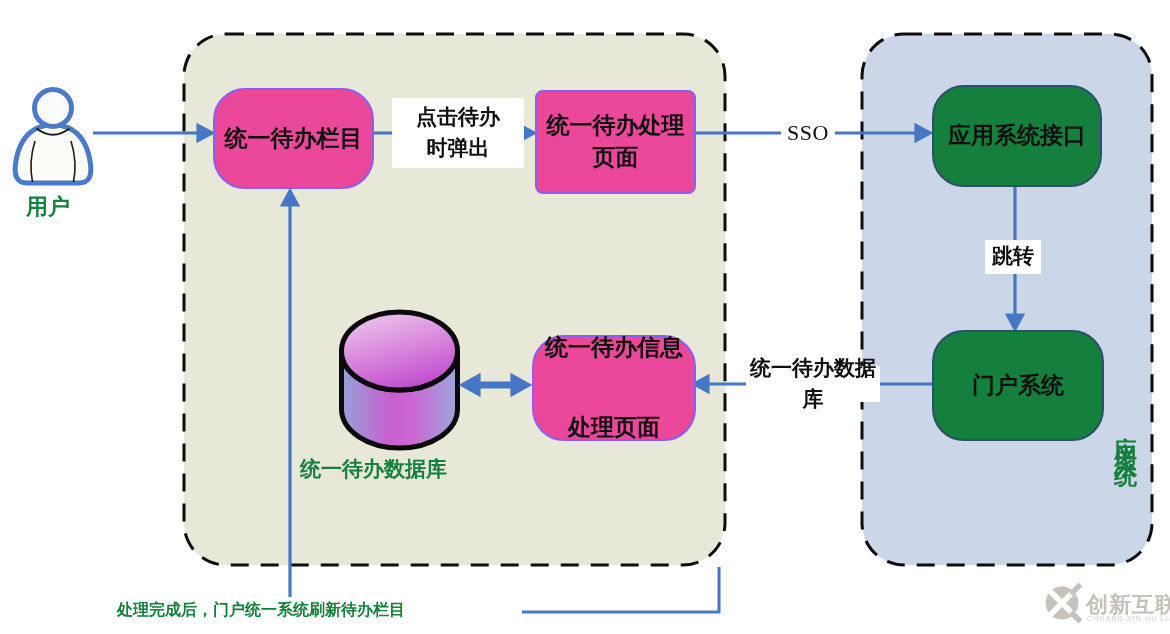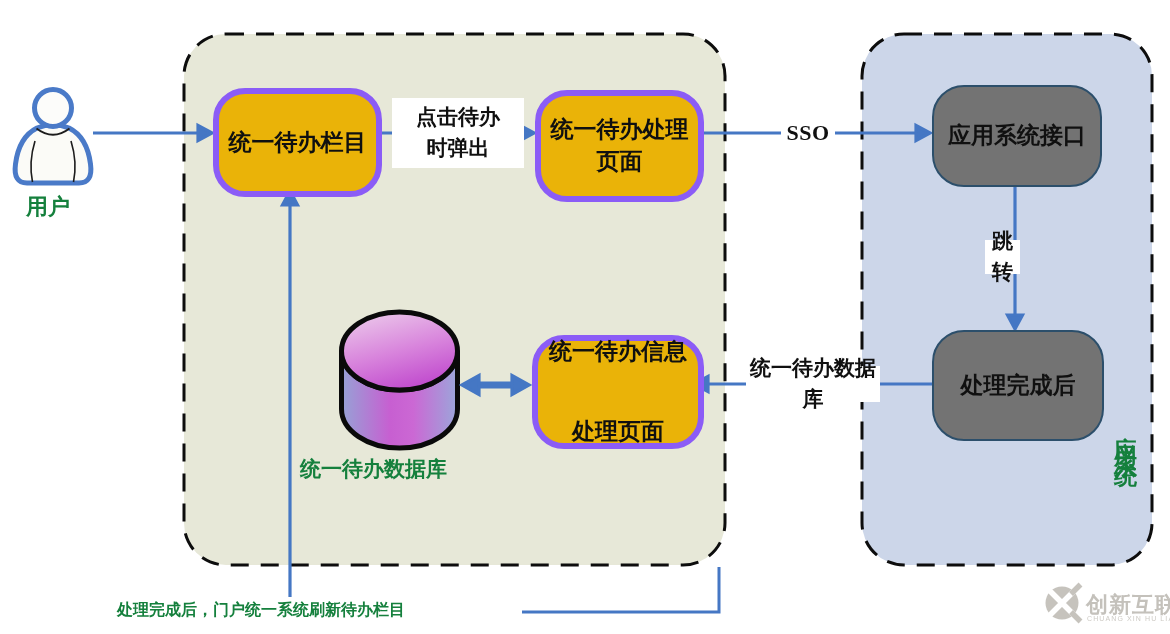"统一待办栏目" .node.olive { background: #eab308 -> #ec4899; border: 6px solid #8b5cf6 -> 2px solid #8b5cf6 }
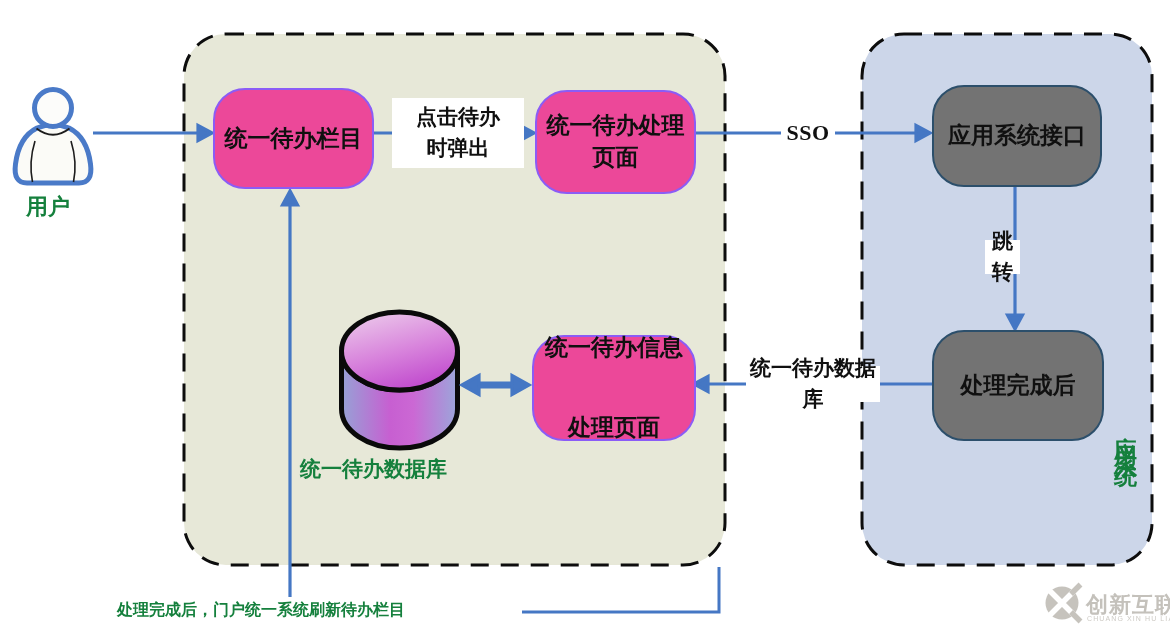"统一待办处理" div.node { border-radius: none -> 8px }
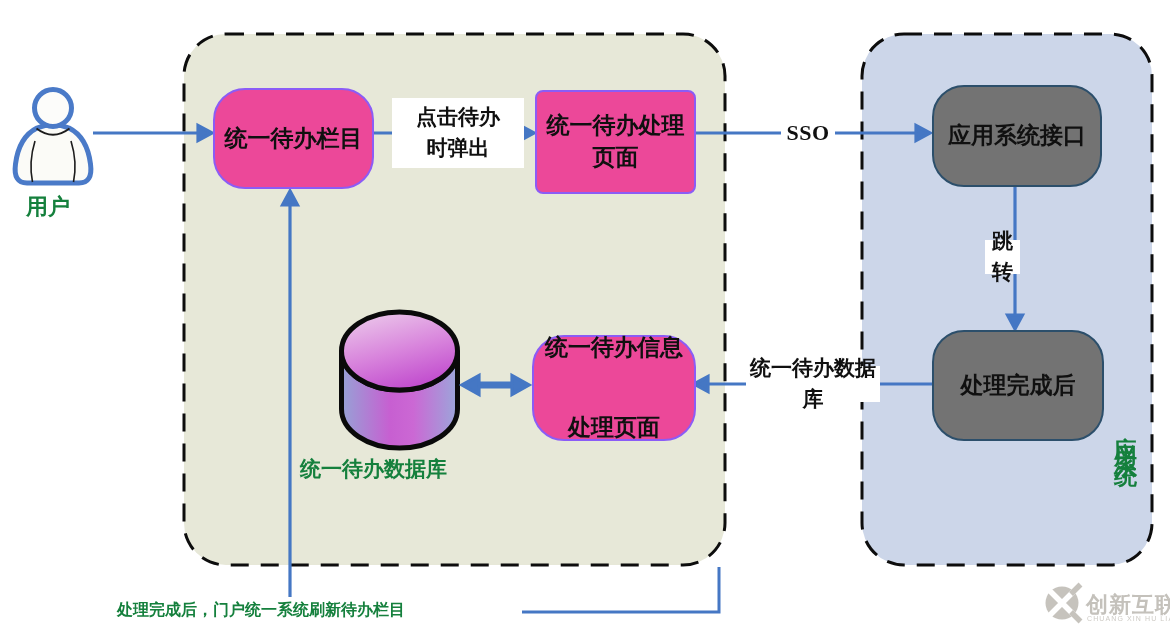"SSO" .sso { font-weight: 700 -> 400 }
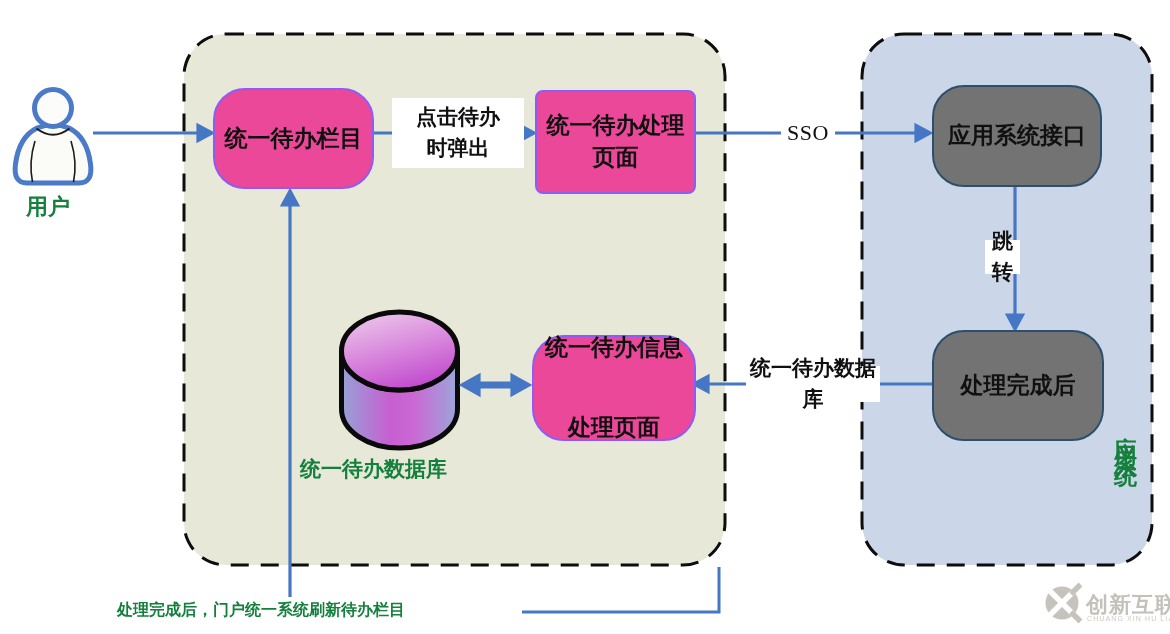"应用系统接口" .node.blue { background: #737373 -> #15803d }
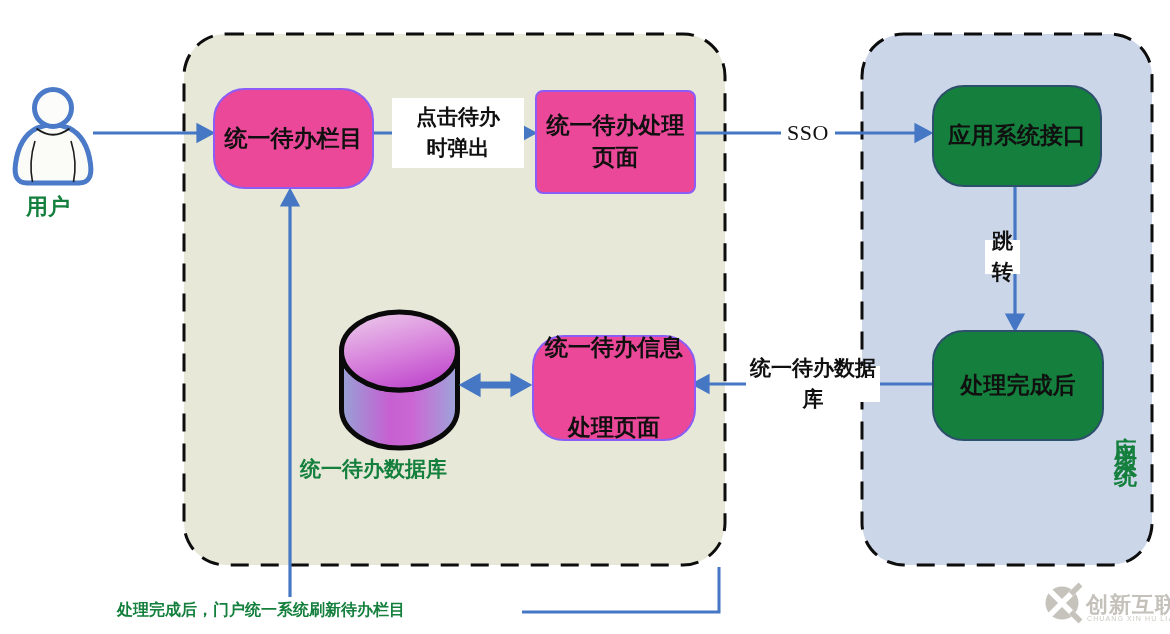"跳转" div.lbl { width: 35px -> 56px }
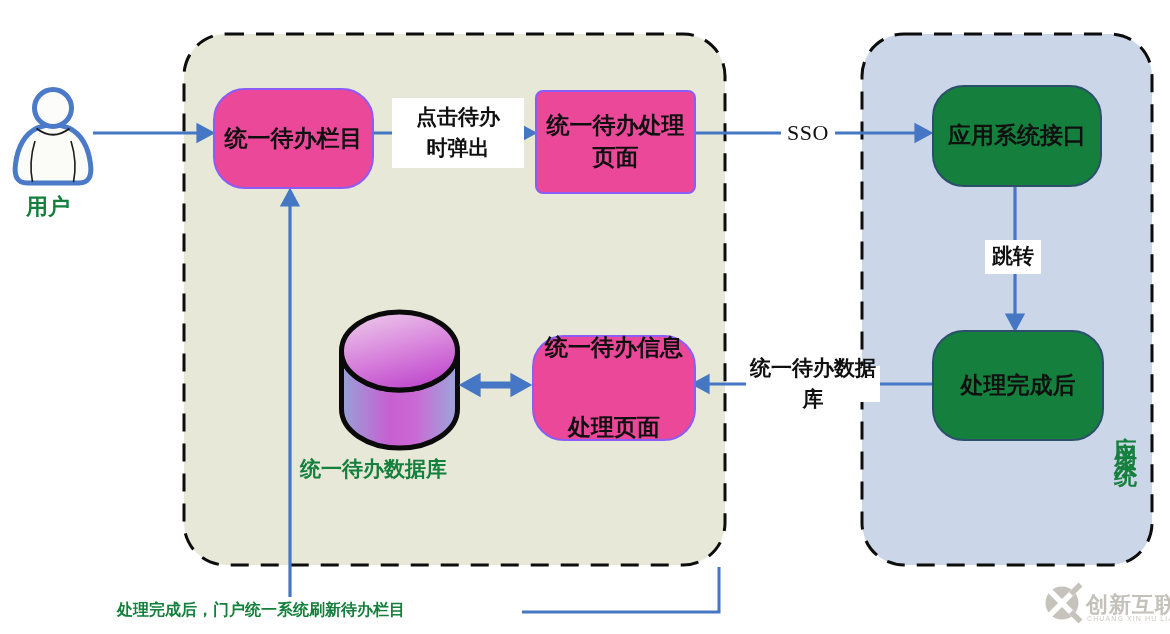"处理完成后" span { text: 处理完成后 -> 门户系统 }
